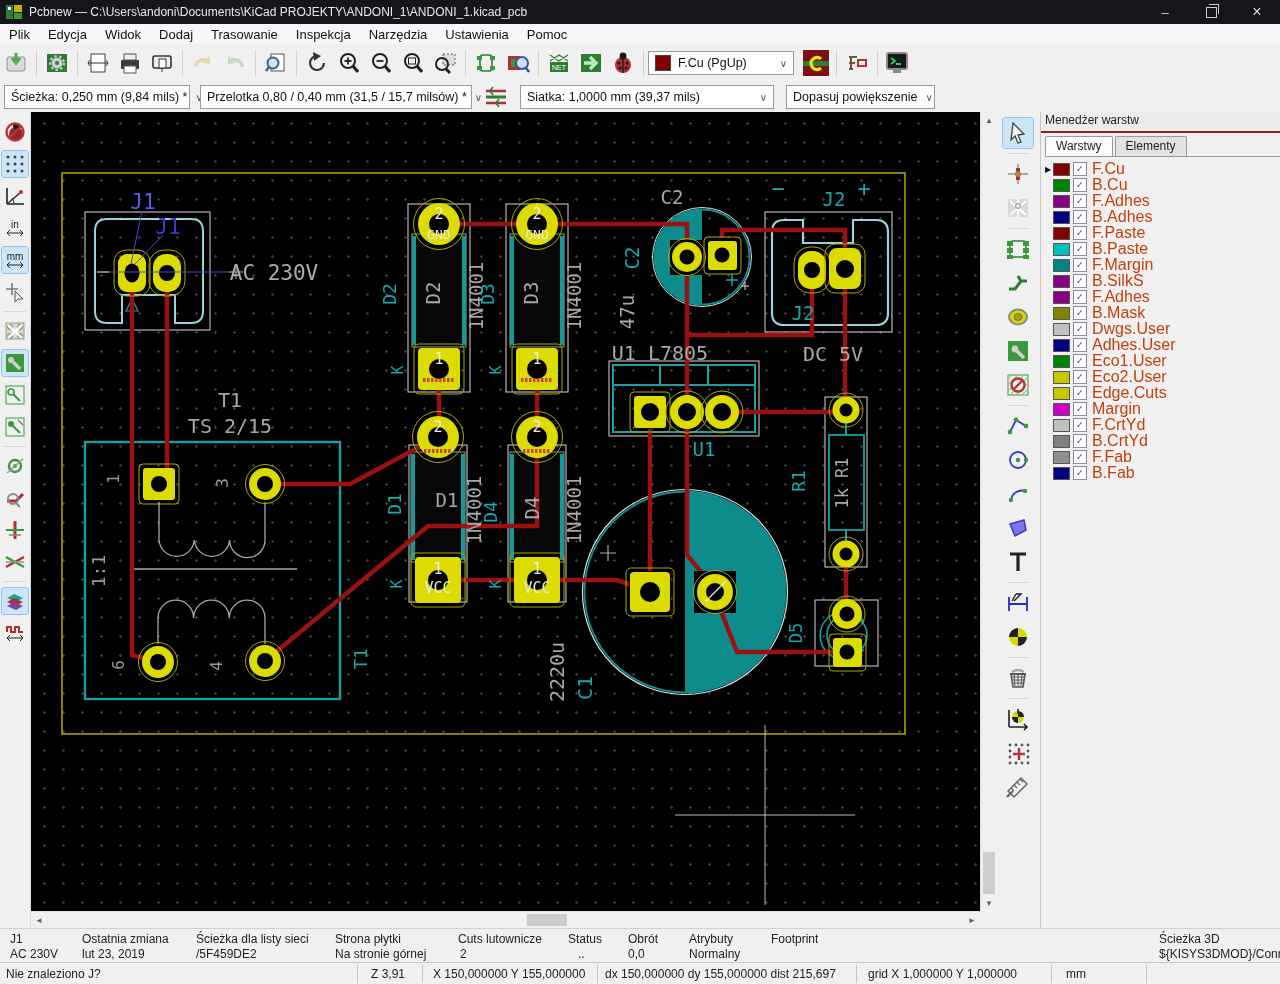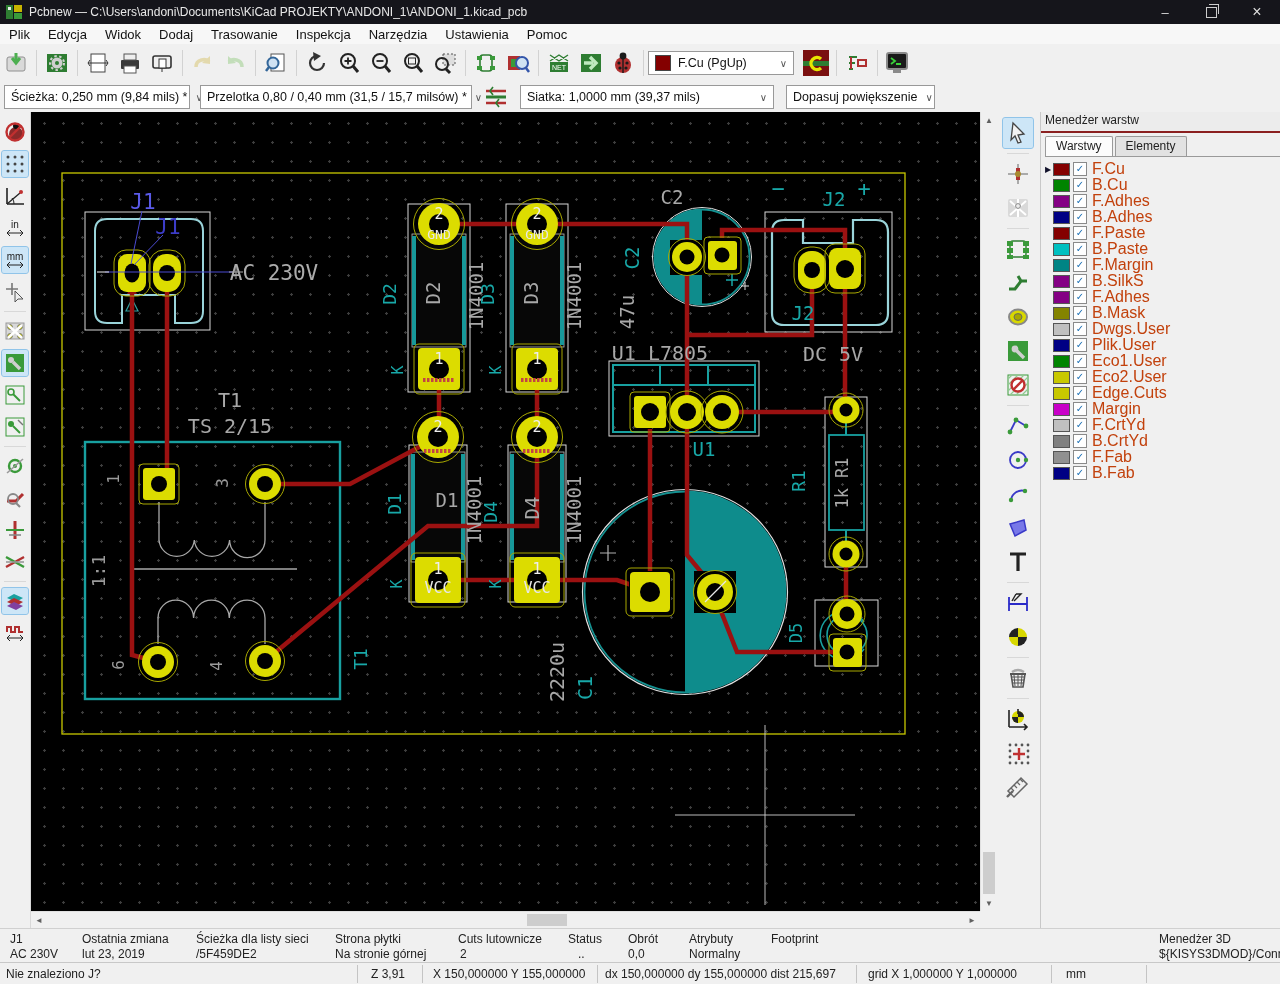"Plik.User" span.lname { text: Plik.User -> Adhes.User }
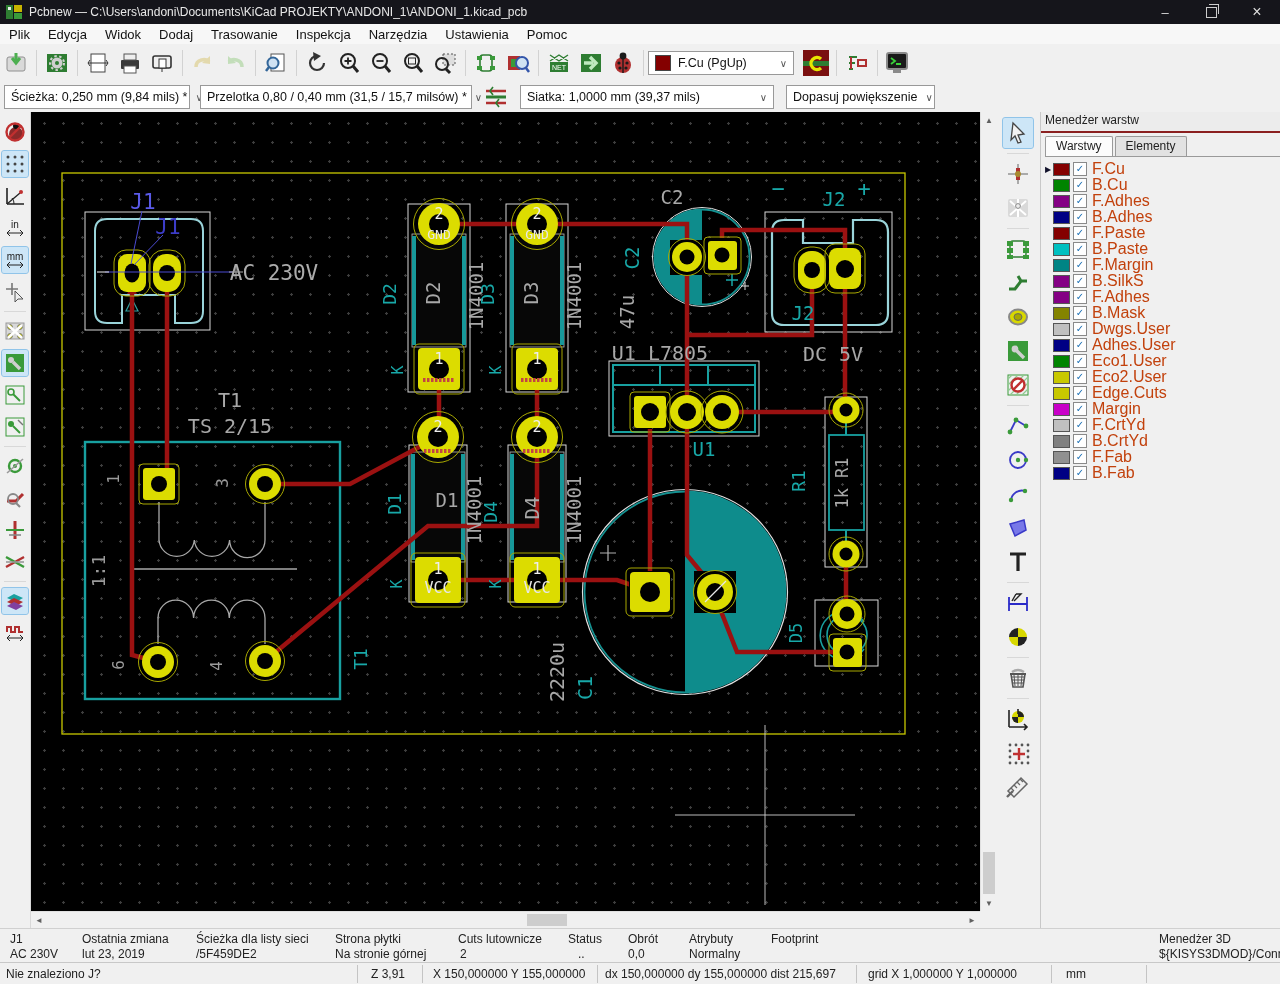"Menedżer 3D" span.fl { text: Menedżer -> Ścieżka }
